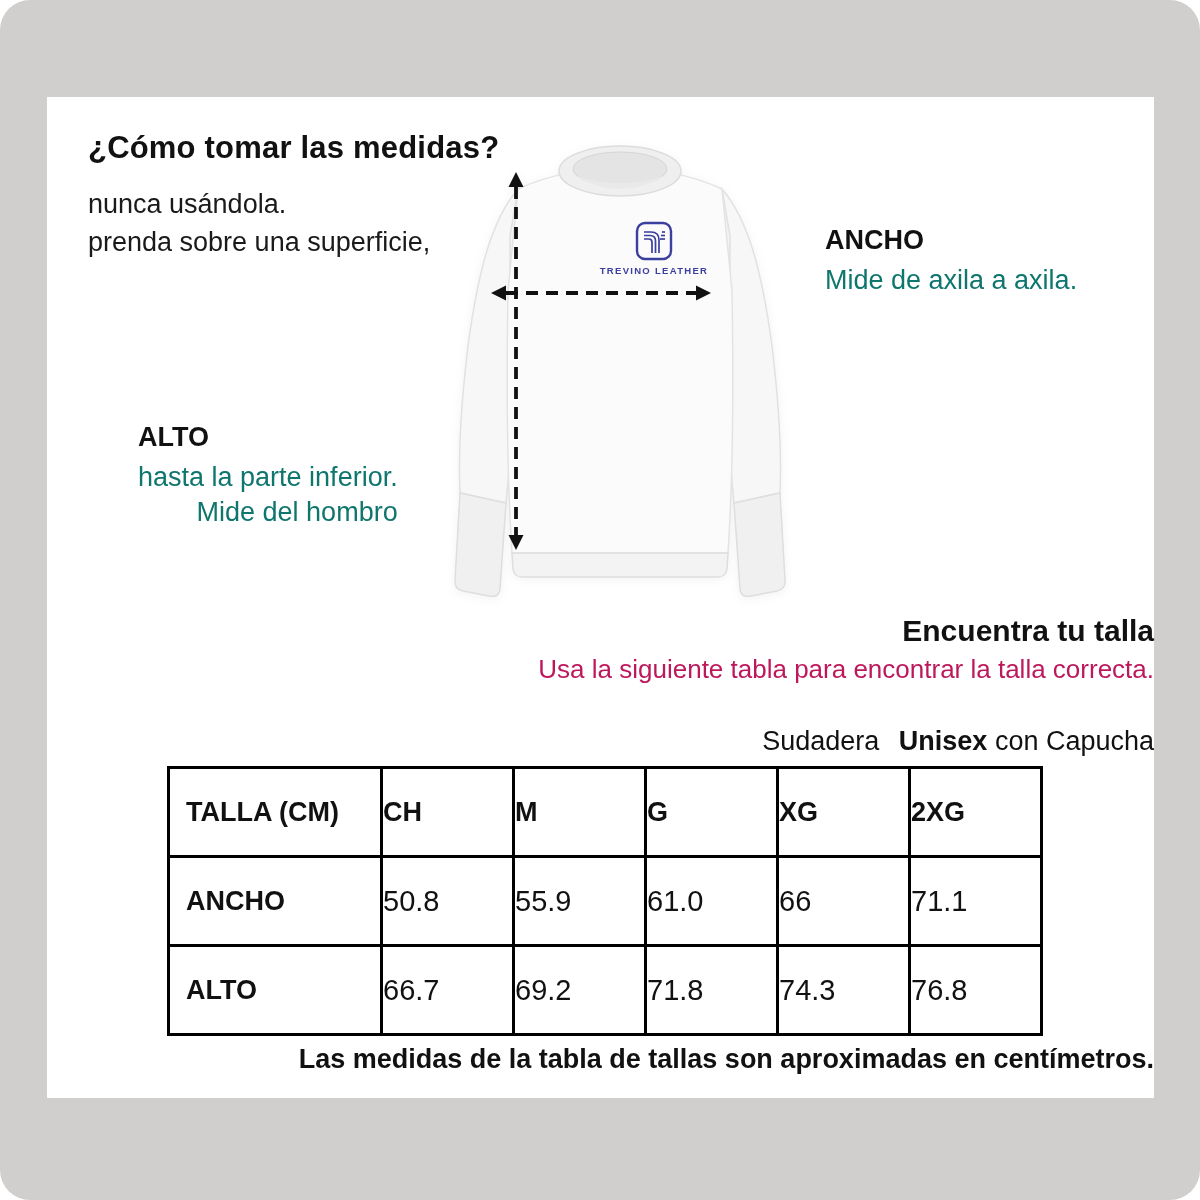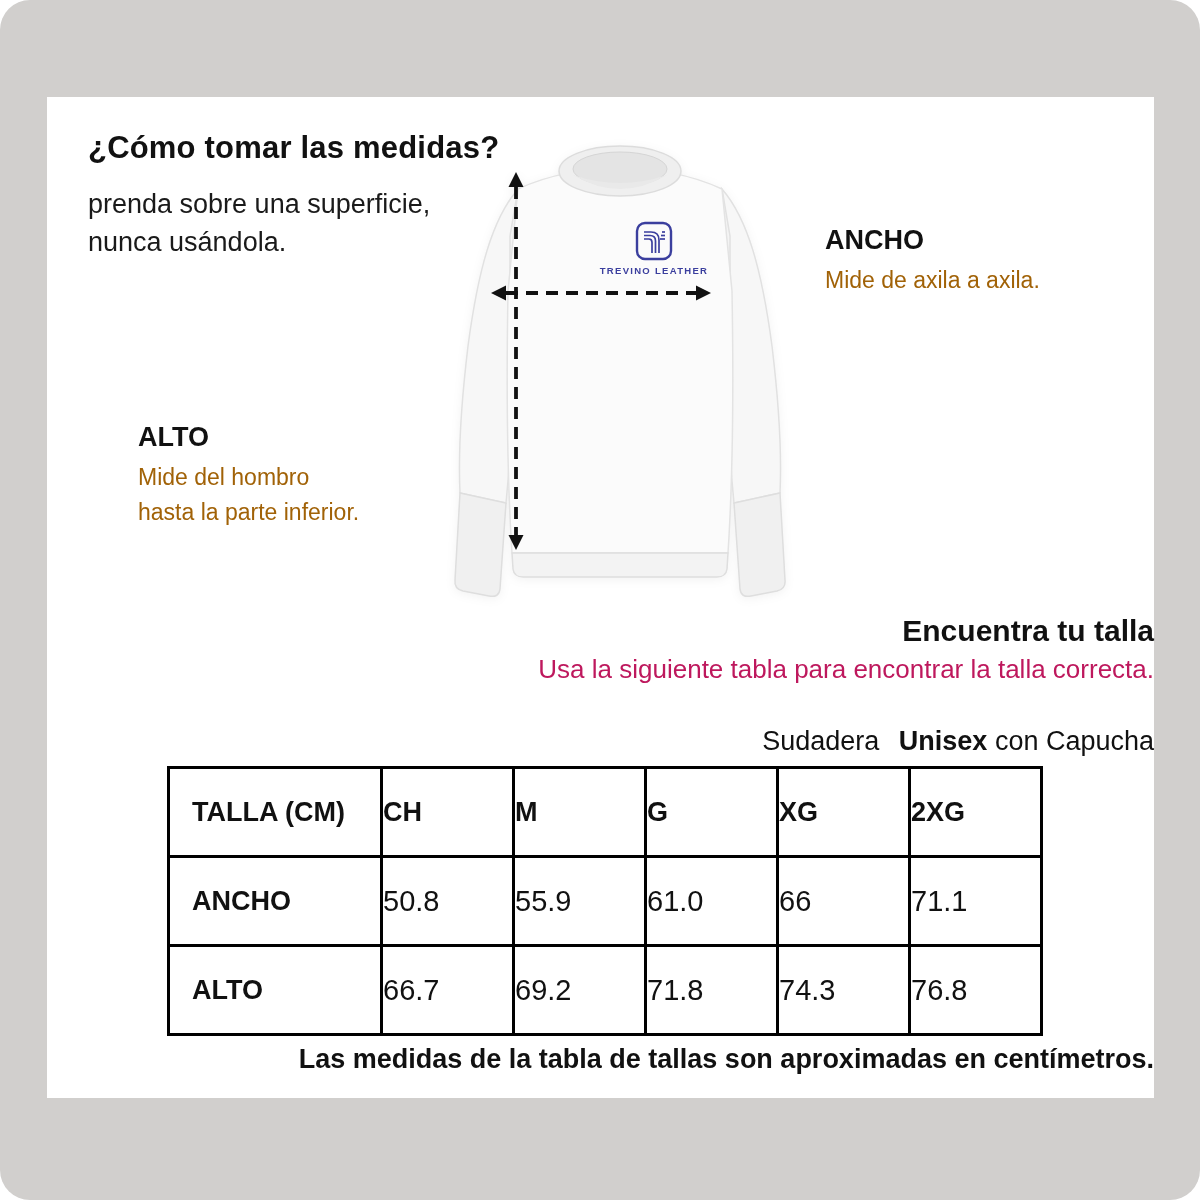"prenda sobre una superficie," div { order: before "nunca usándola." -> after "nunca usándola." }
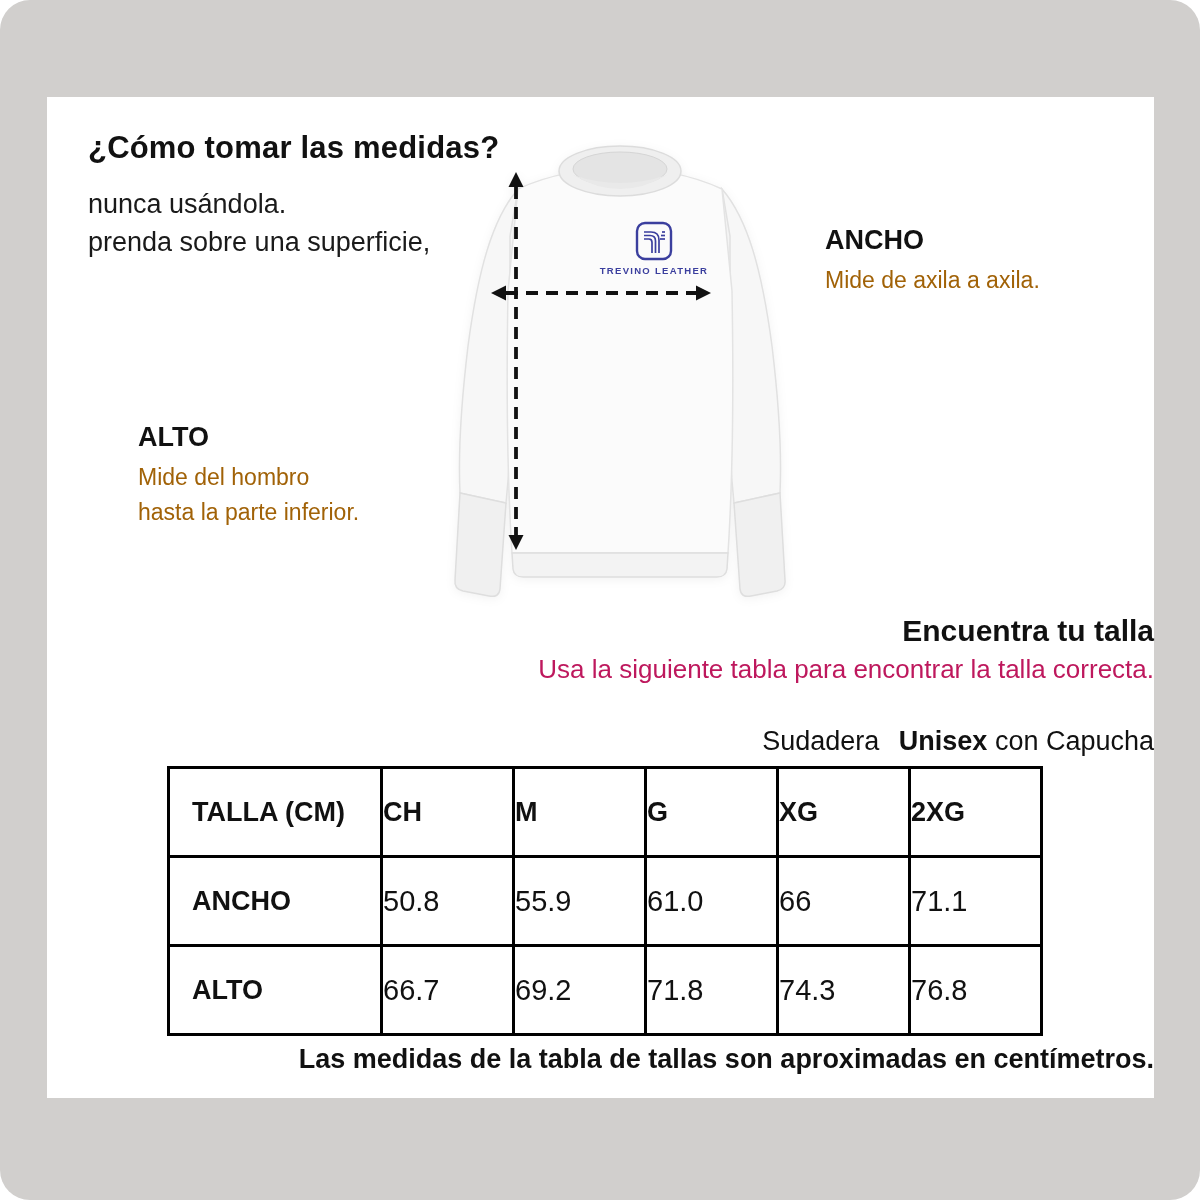"Mide de axila a axila." .measure-note .mn-desc { color: #a16207 -> #0f766e; font-size: 23px -> 27px; text-align: none -> right }
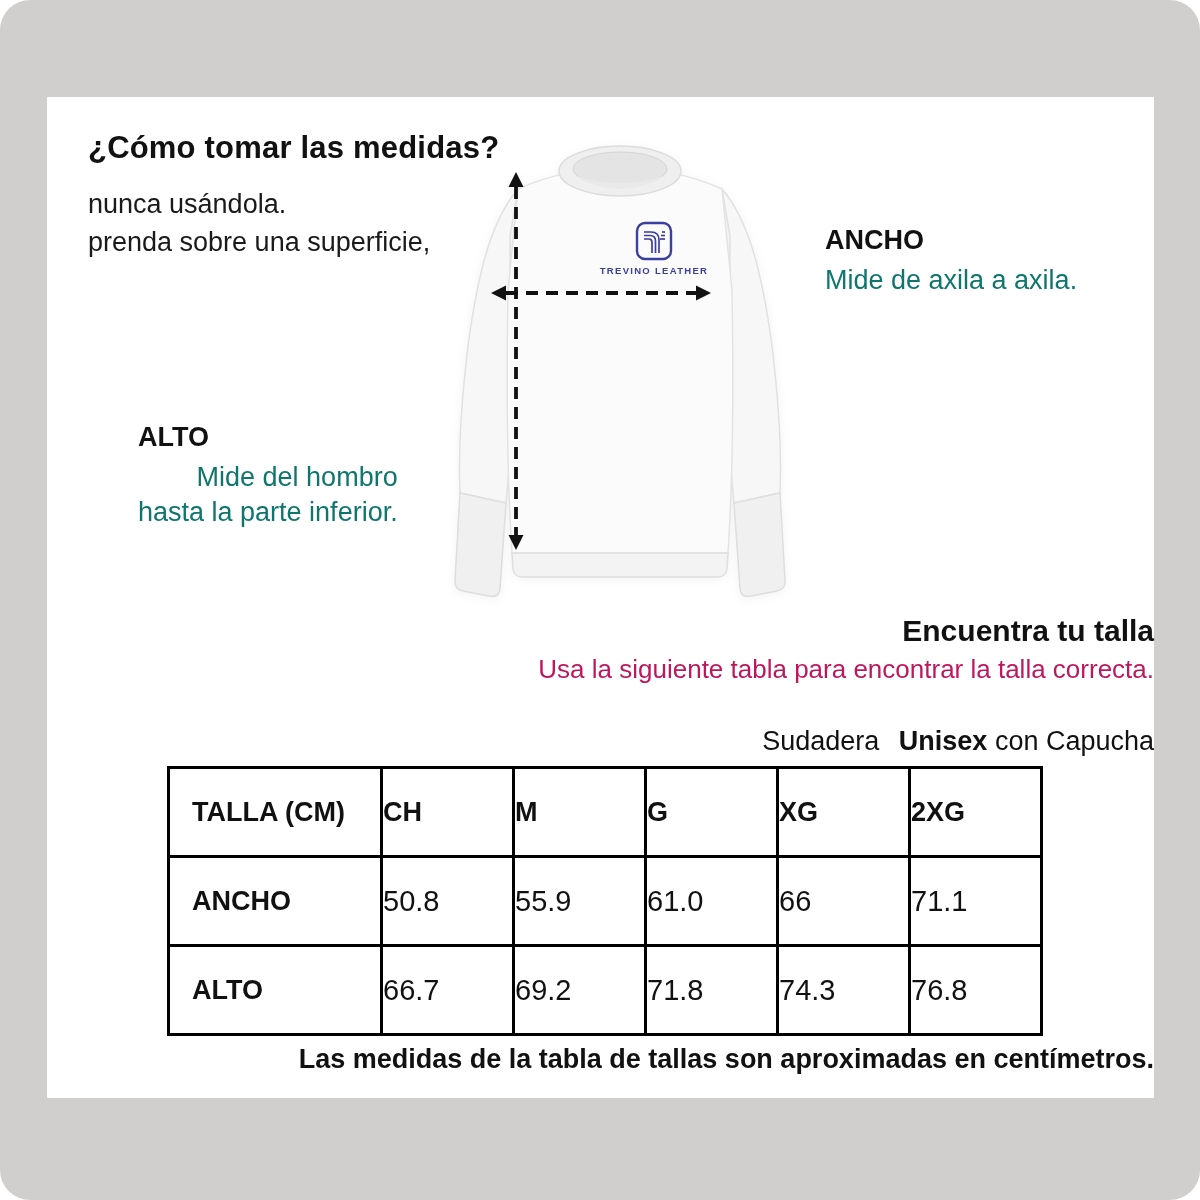"Mide del hombro" div { order: before "hasta la parte inferior." -> after "hasta la parte inferior." }
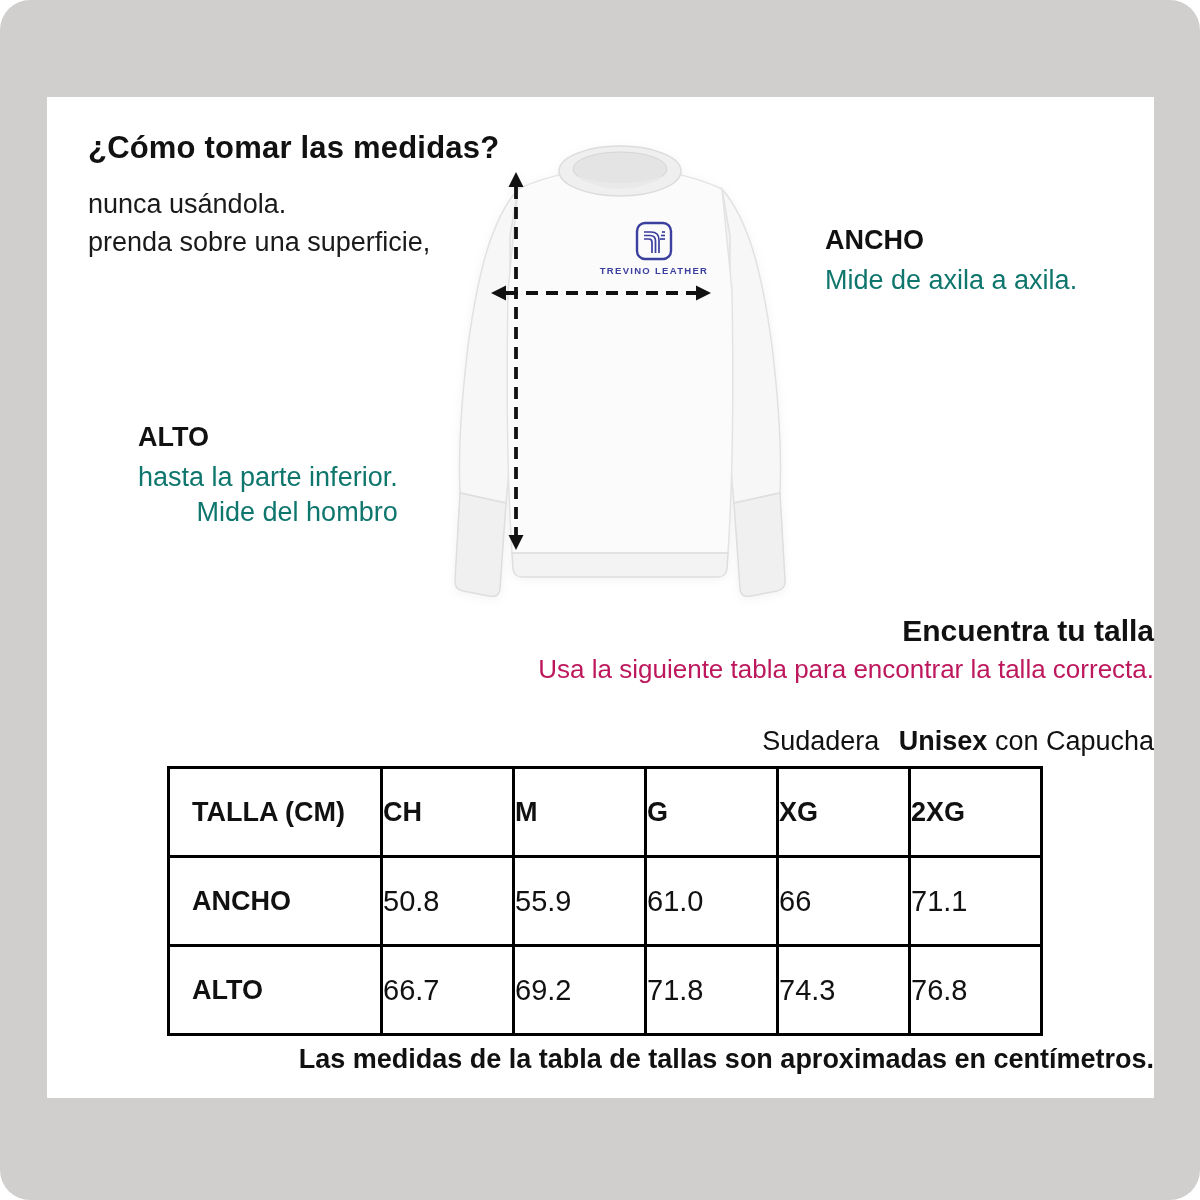"TALLA (CM)" .size-table .col-label { padding-left: 22px -> 16px }
